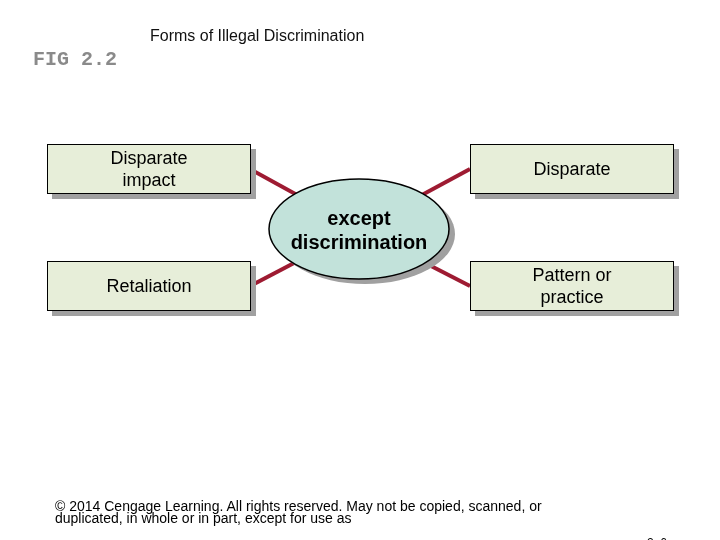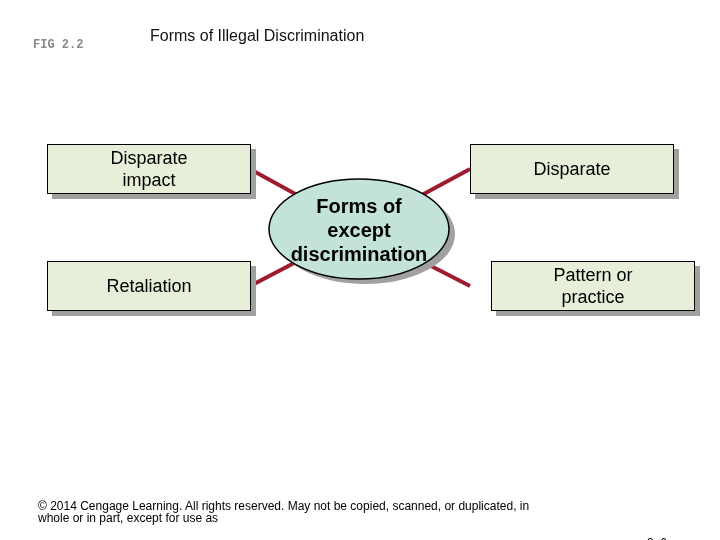"FIG 2.2" .fig-label { font-size: 12px -> 20px; top: 38px -> 48px }
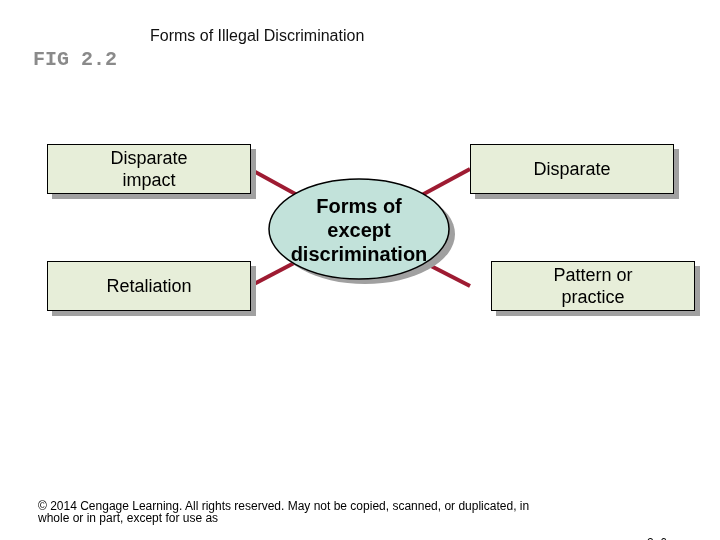"Forms of" div { html: <div>Forms of</div> -> none }
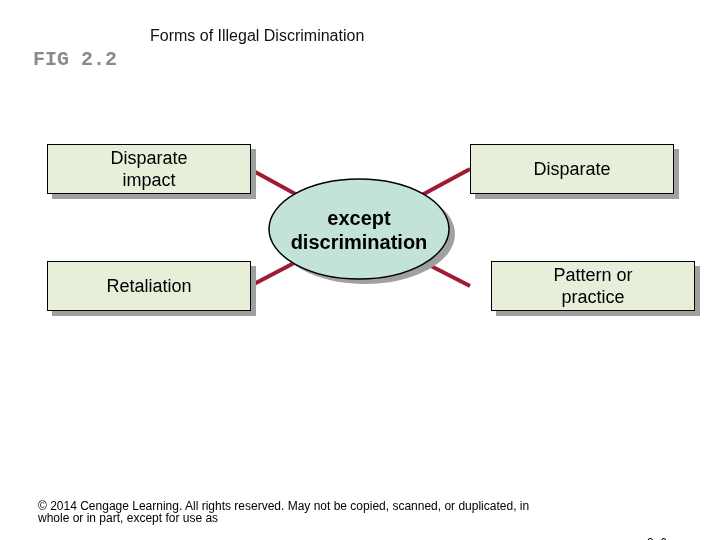"Pattern or" .box-br { margin-left: 21px -> none }
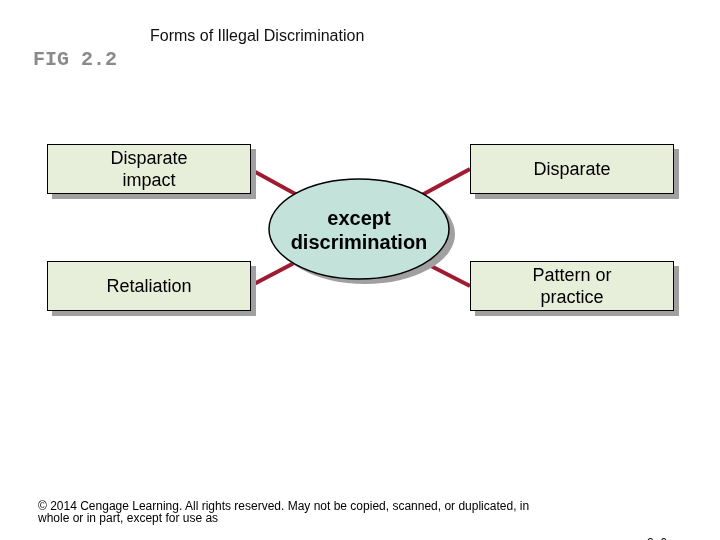"© 2014 Cengage Learning. All" .footer-copyright { font-size: 12px -> 14px; left: 38px -> 55px }
